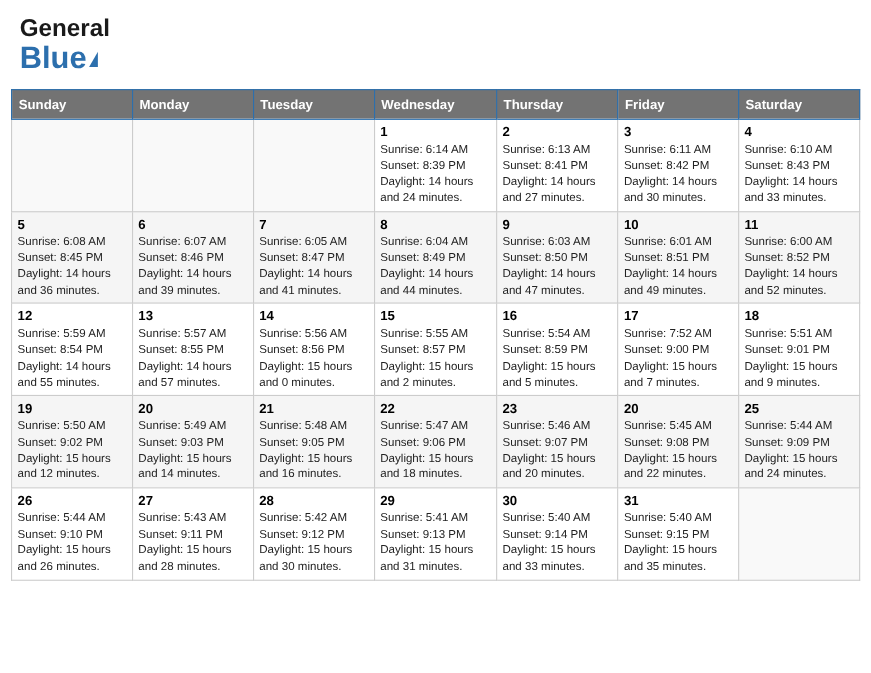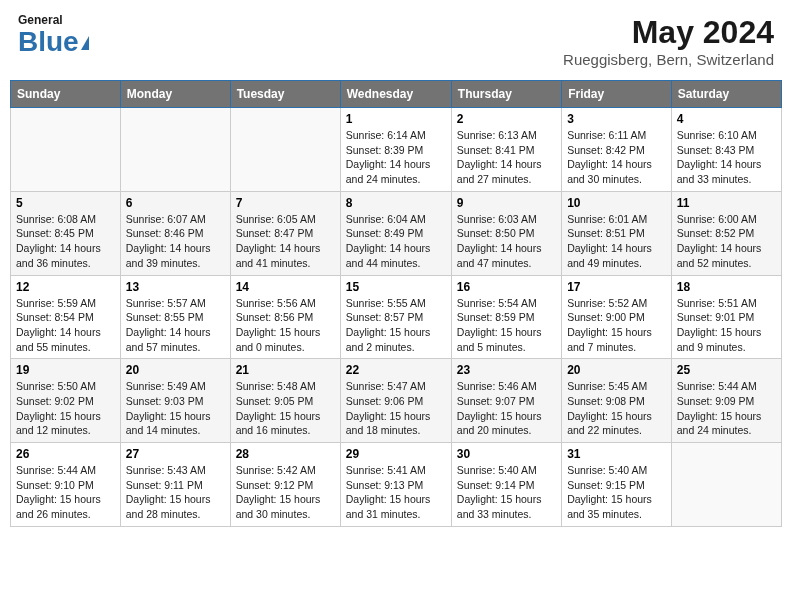"General" .logo-general { font-size: 12px -> 22px }
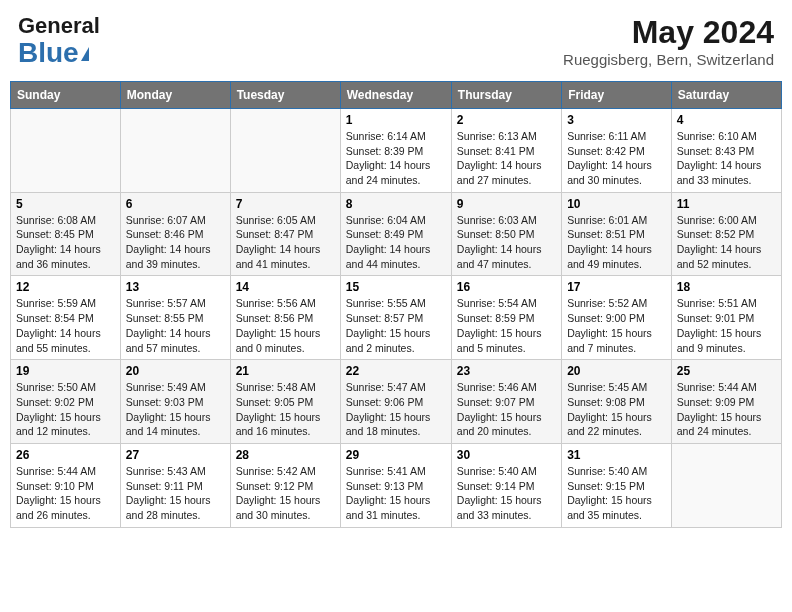"May 2024" div.title-block { html: <div> <div>May 2024</div> <div>Rueggisberg, Bern, Switzerland</div> </div> -> none }
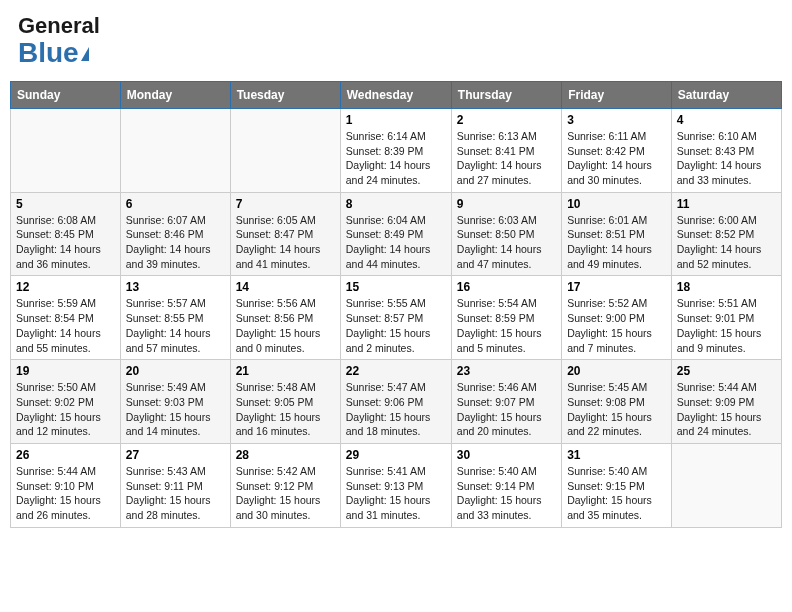"Sunrise: 5:52 AM Sunset: 9:00" div.cell-text { text: 5:52 -> 7:52 }
